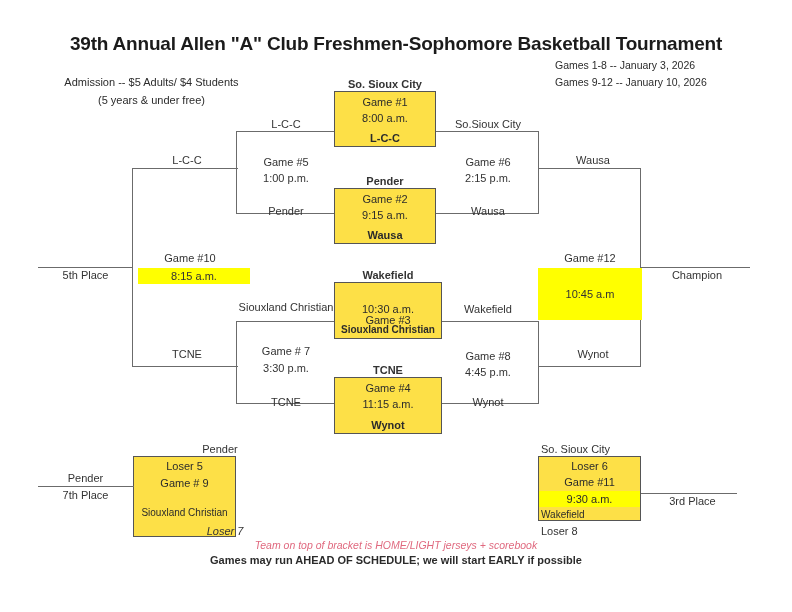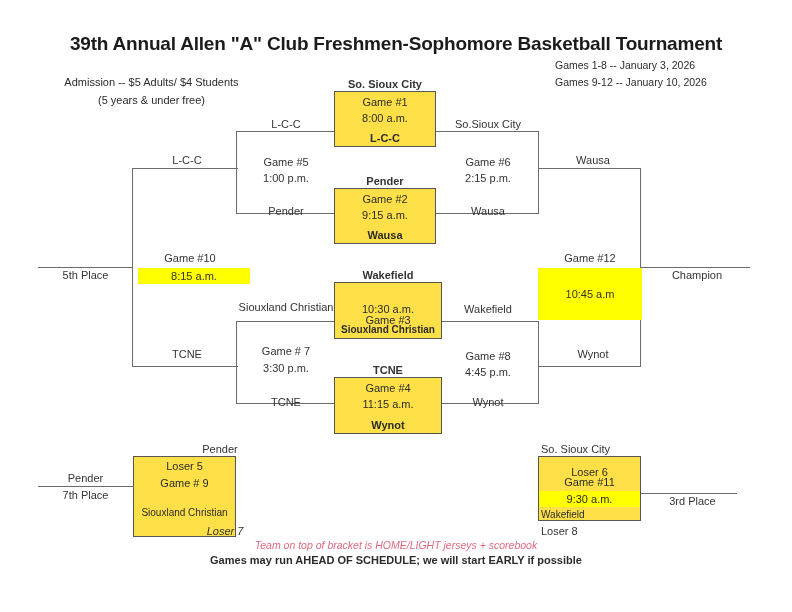"Loser 6" div.l1 { margin-top: 6px -> none }
